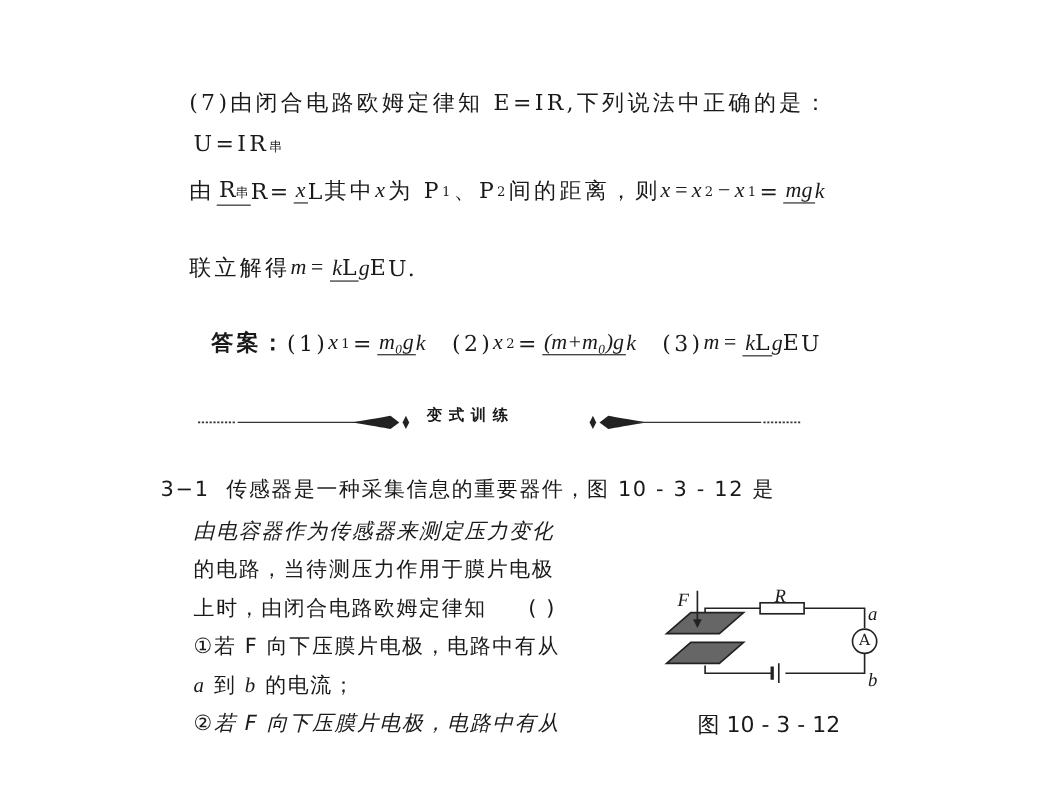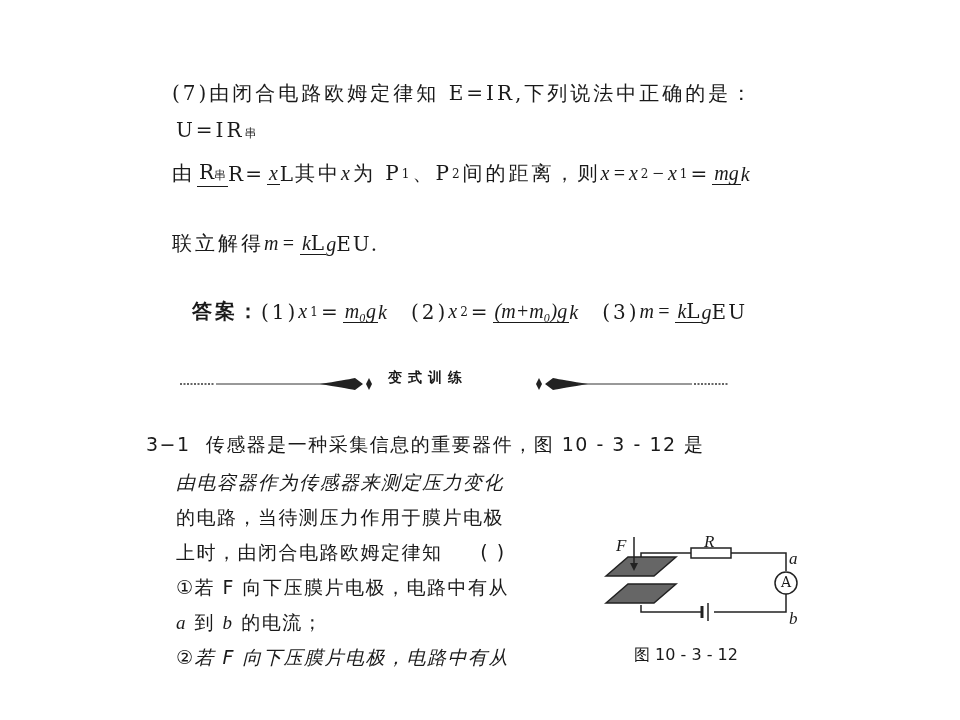"图 10 - 3 -" div.abs { font-size: 16px -> 20px }
